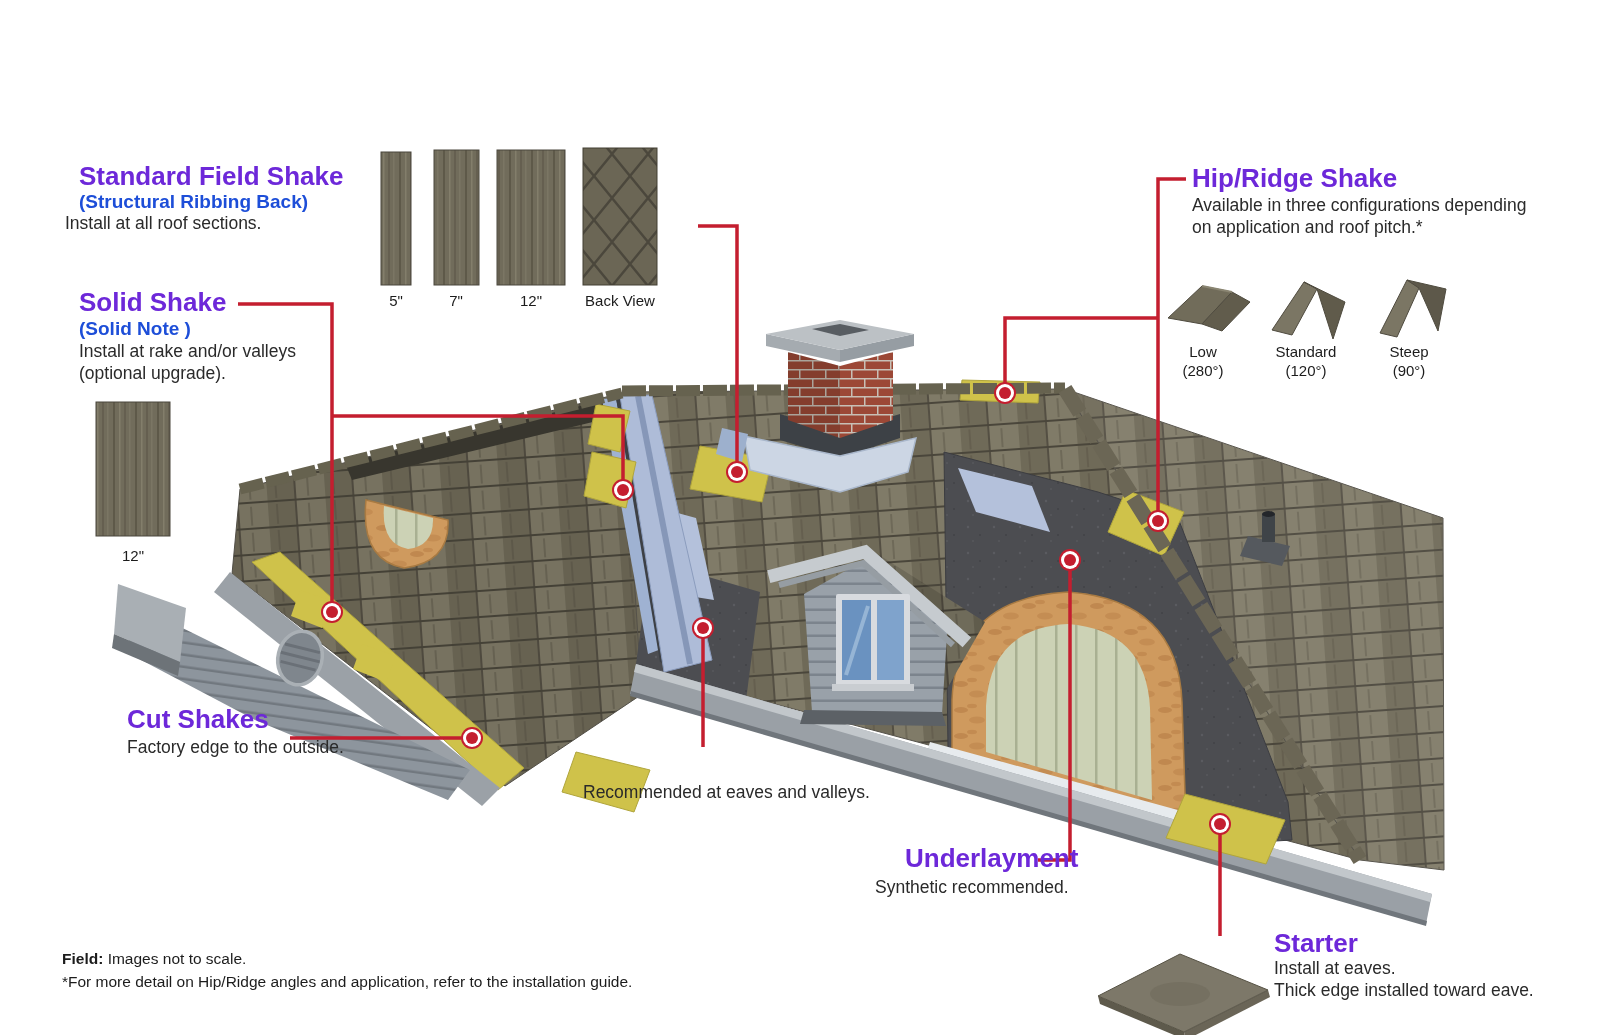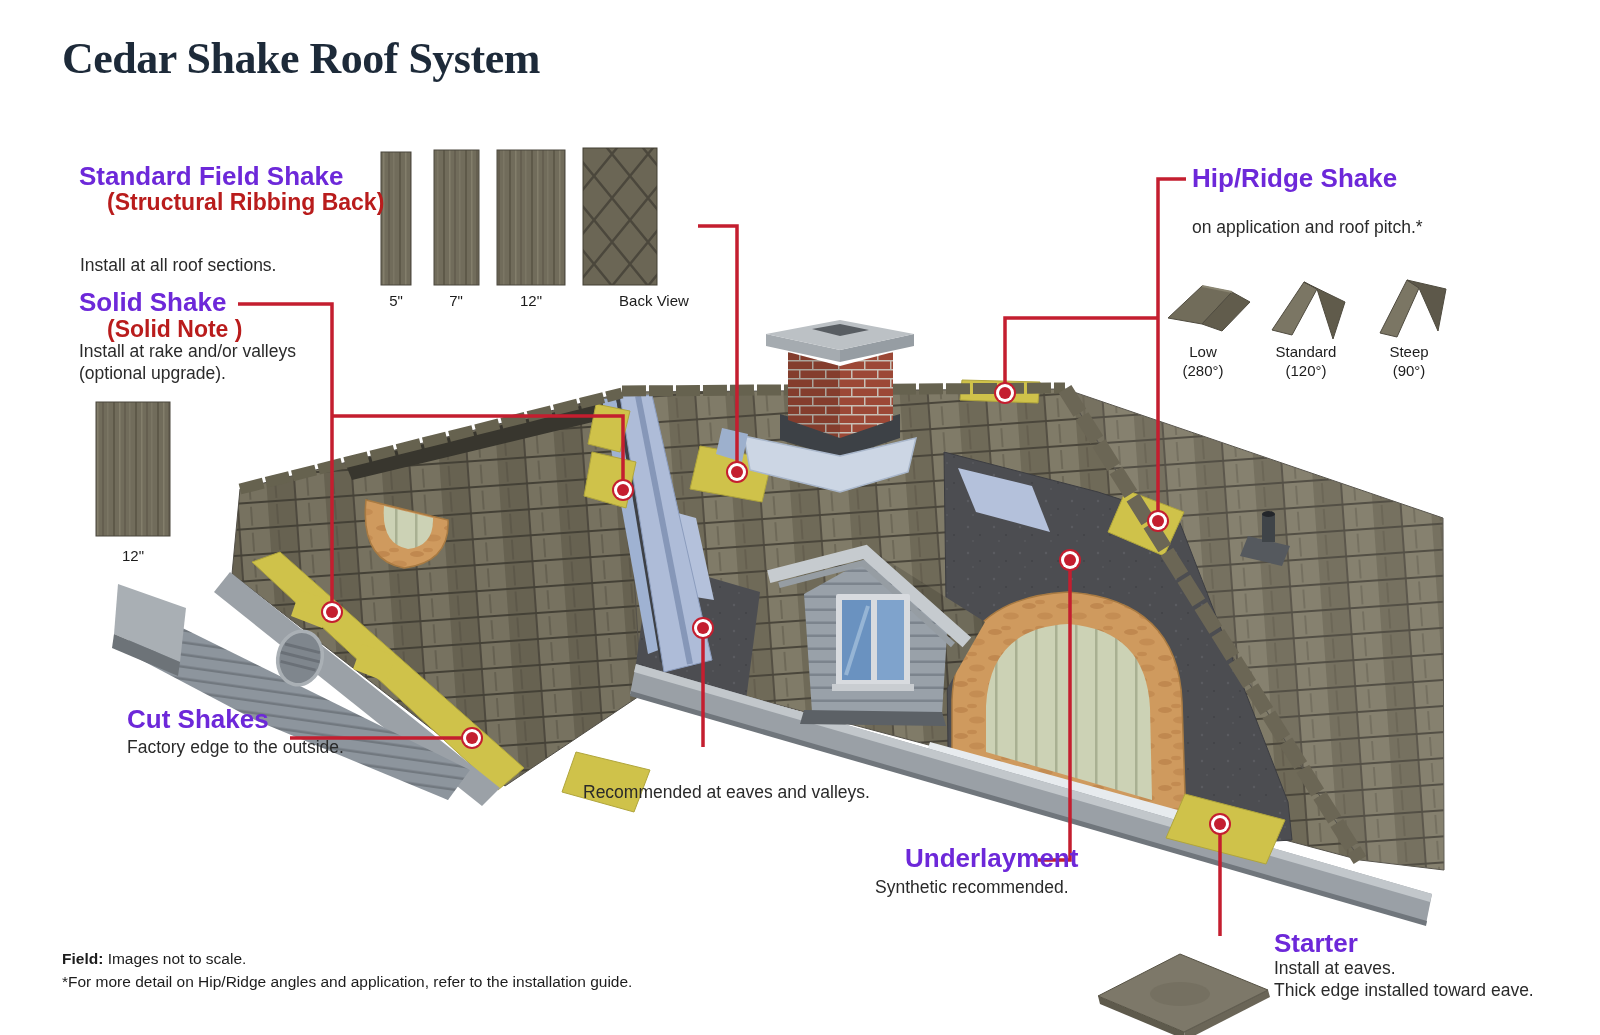"Cedar Shake Roof System" div.abs { html: <div>Cedar Shake Roof System</div> -> none }
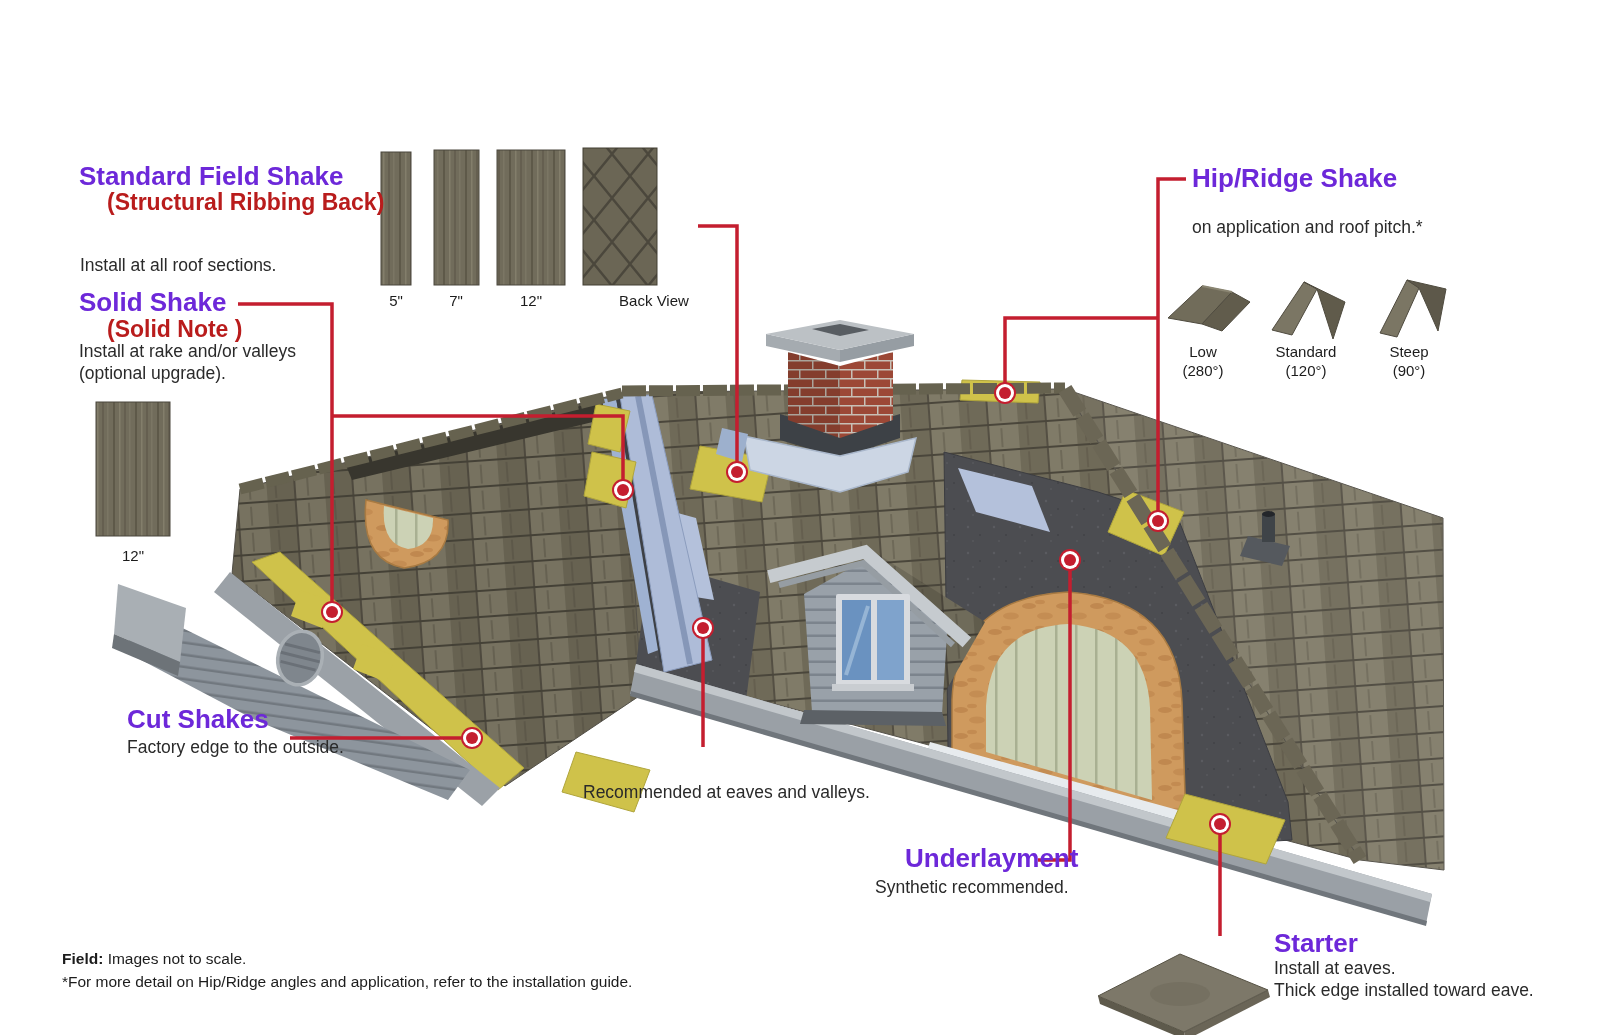"(Structural Ribbing Back)" .sub { color: #b91c1c -> #1d4ed8; font-size: 23px -> 19px; margin-left: 28px -> none }
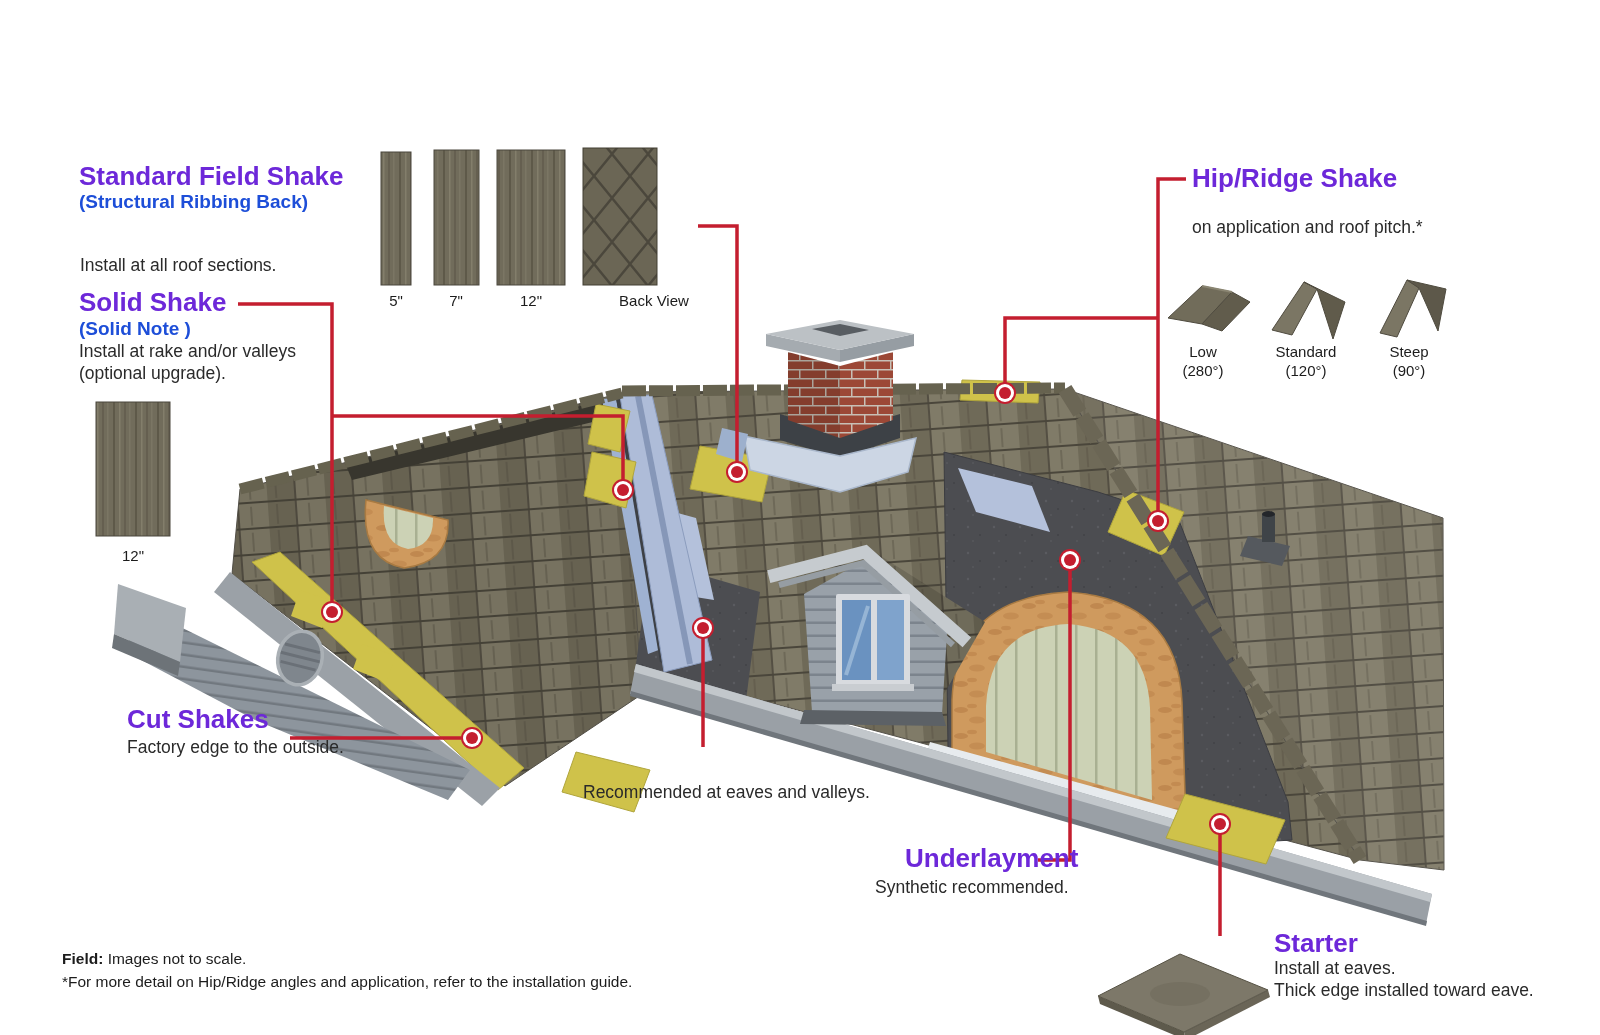"Available in three configurations" div.abs { html: none -> <div>Available in three configurations depending</div> }
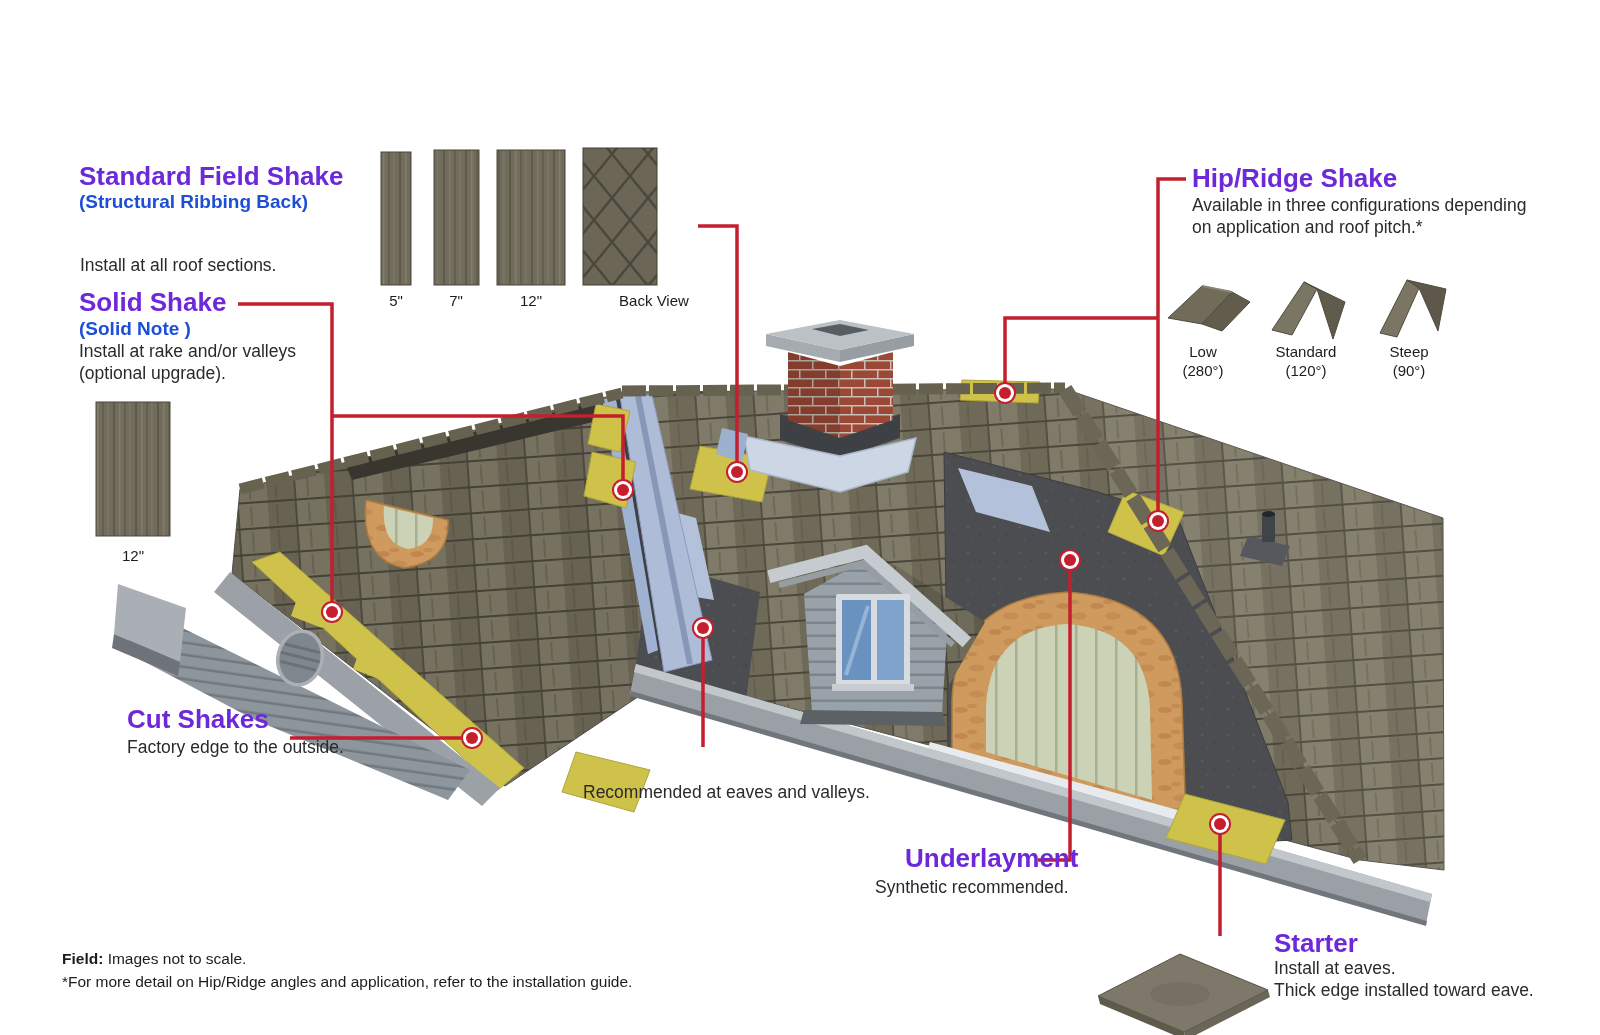"Install at all roof sections." div.abs { left: 80px -> 65px; margin-top: 42px -> none }
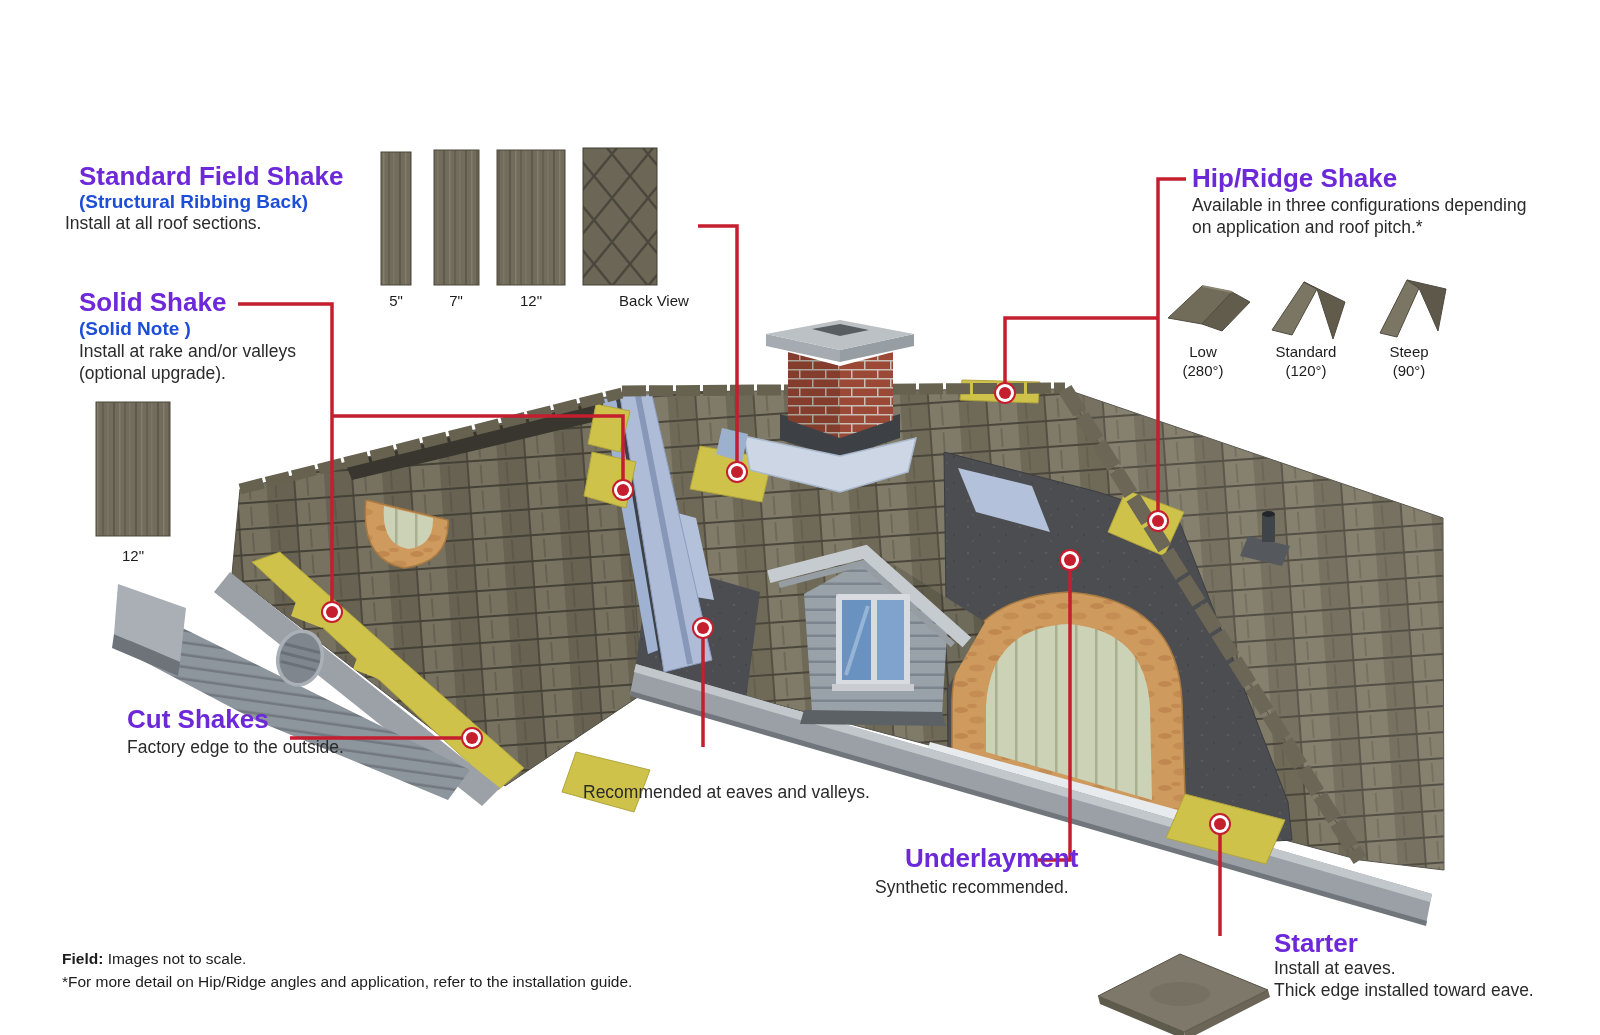"Back View" div.abs { margin-left: 34px -> none }
